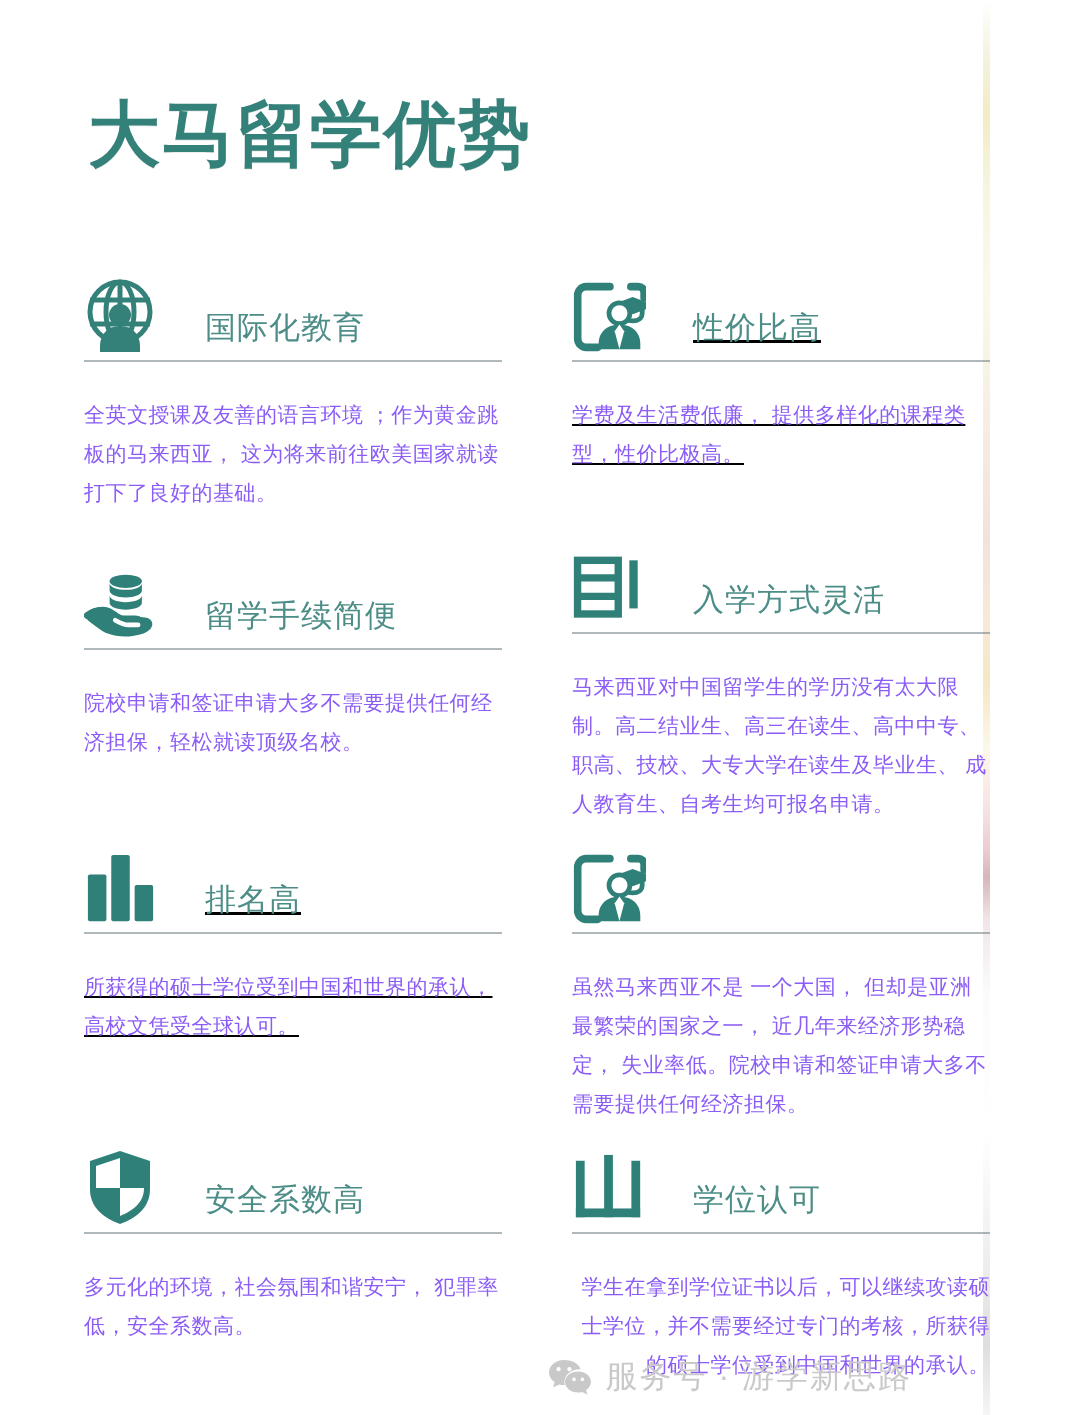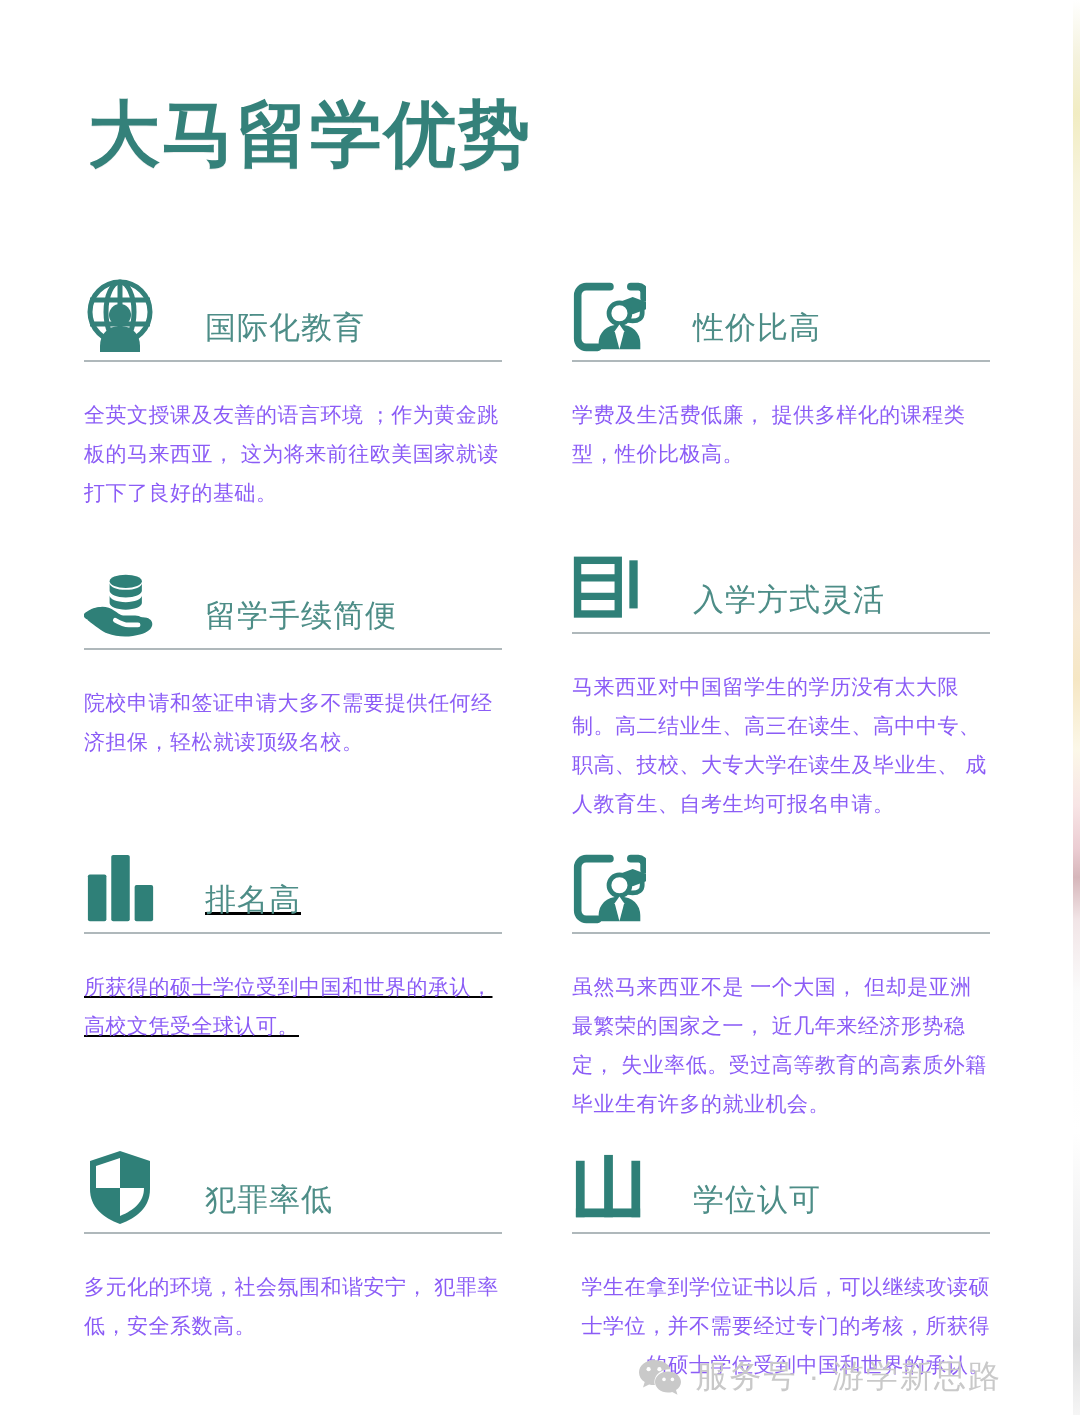"大马留学优势" .page { width: 1080px -> 990px }
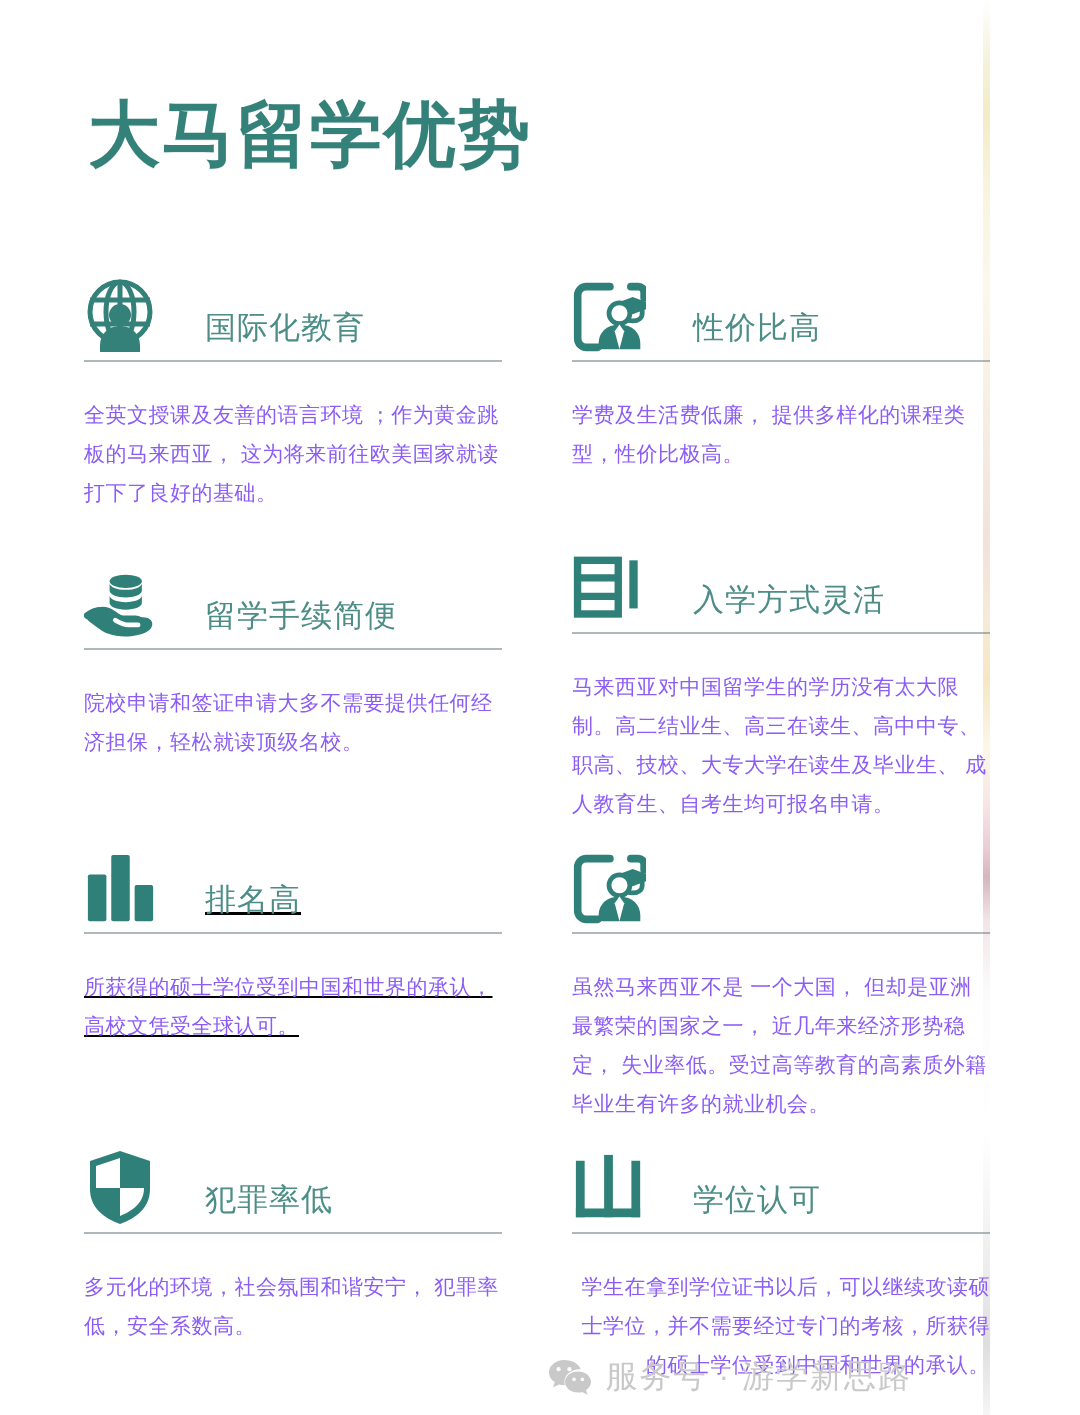"性价比高" div.card { text-decoration: none -> underline }
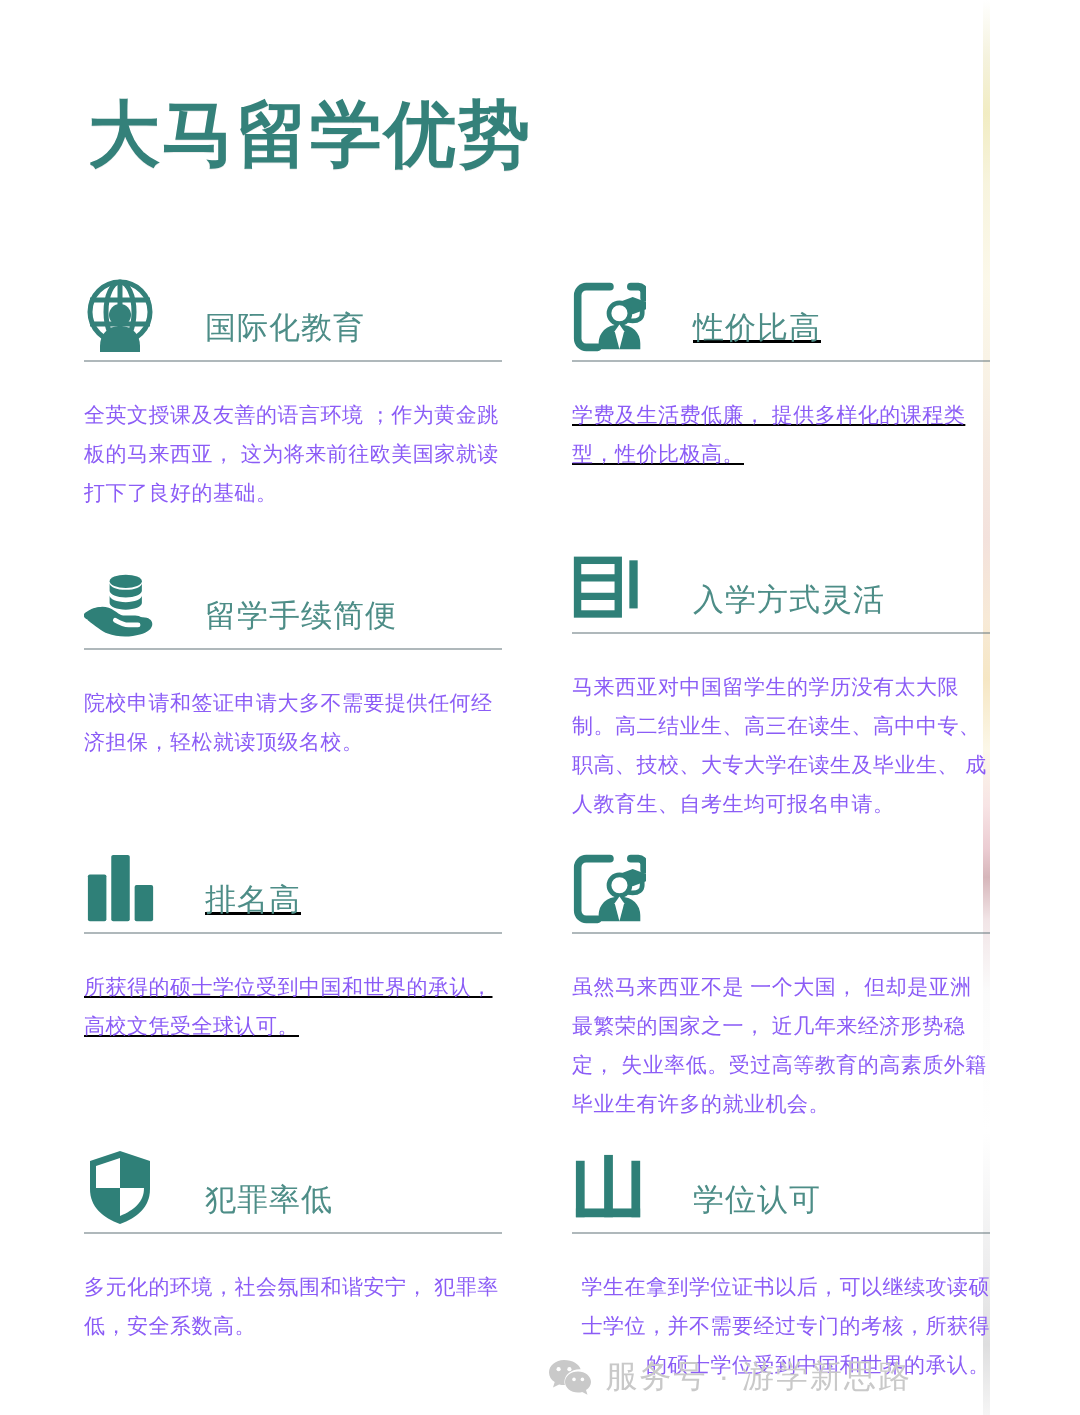"虽然马来西亚不是 一个大国， 但却是亚洲最繁荣的国家之一，" div.card-body { text: 受过高等教育的高素质外籍毕业生有许多的就业机会 -> 院校申请和签证申请大多不需要提供任何经济担保 }
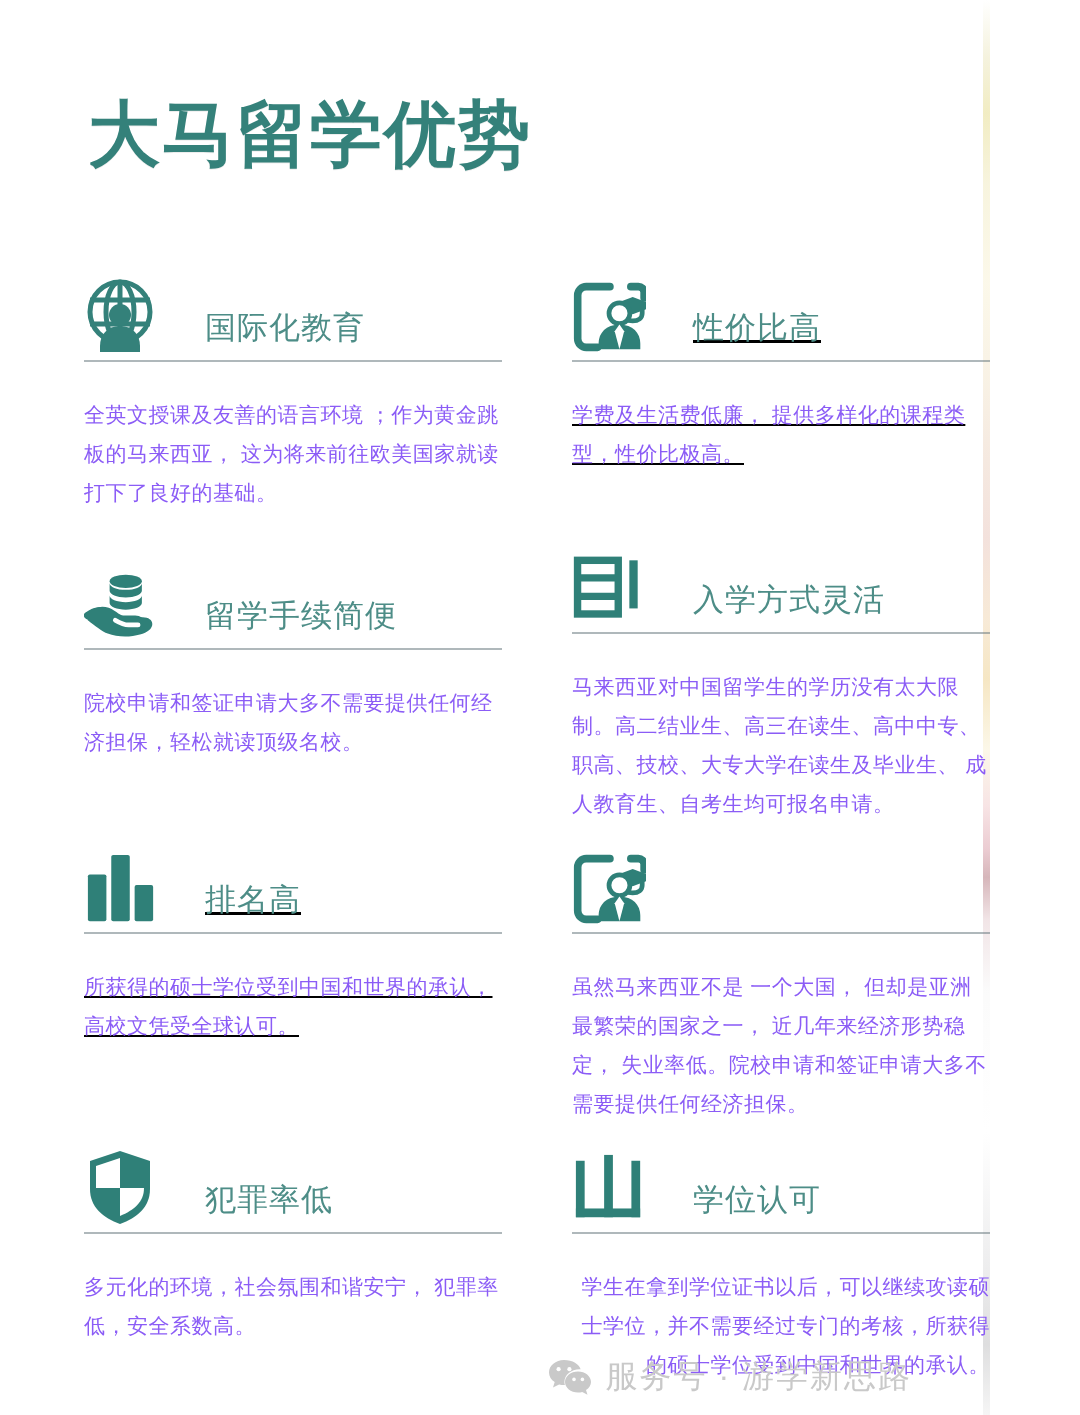"犯罪率低" span.card-title { text: 犯罪率低 -> 安全系数高 }
